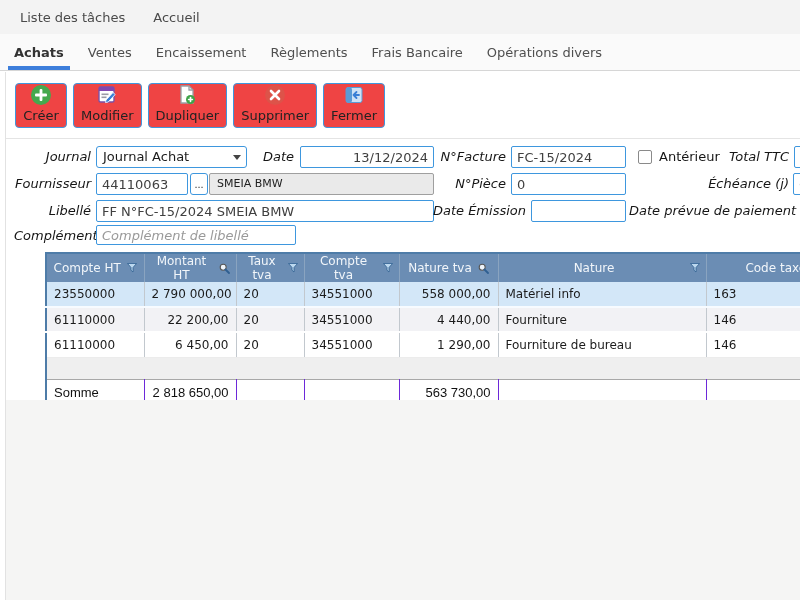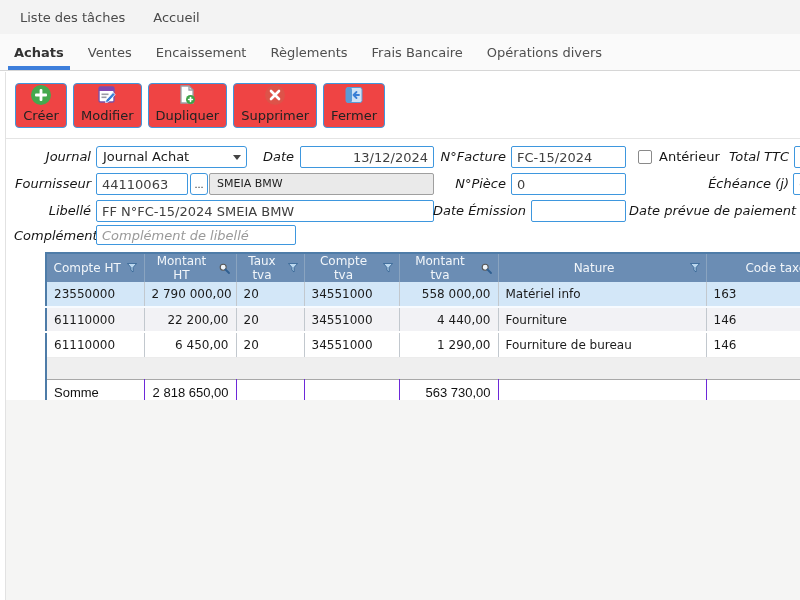"Montant tva" span { text: Montant -> Nature }
